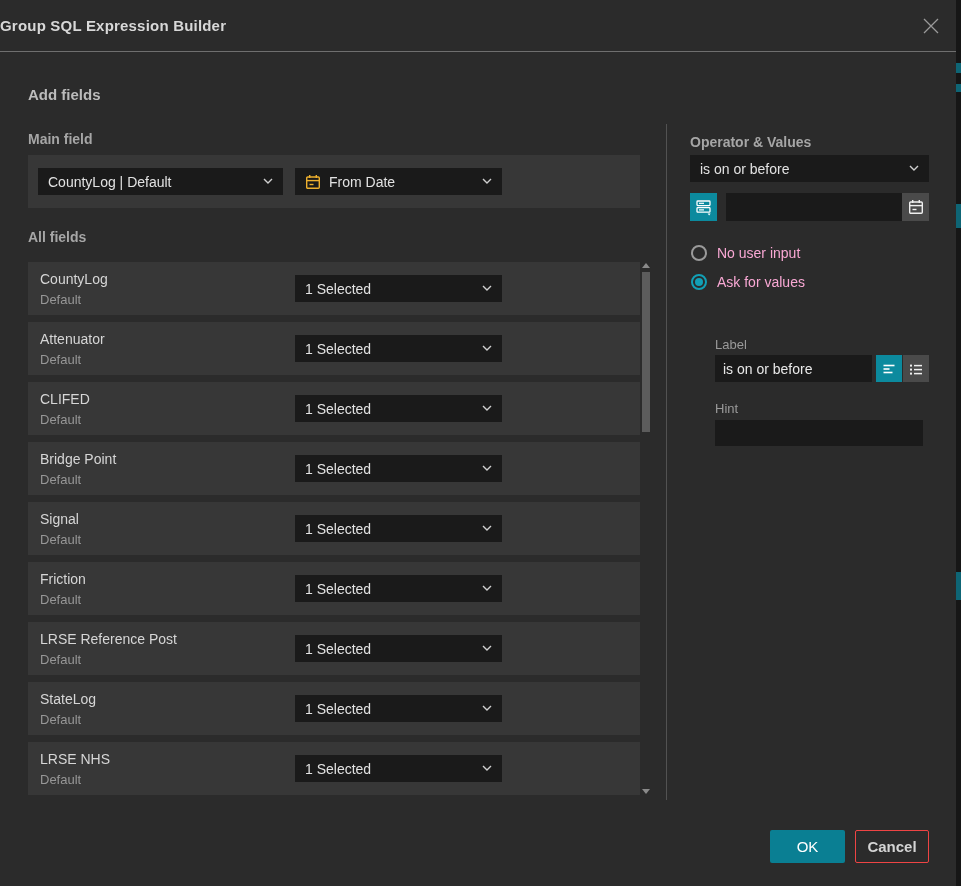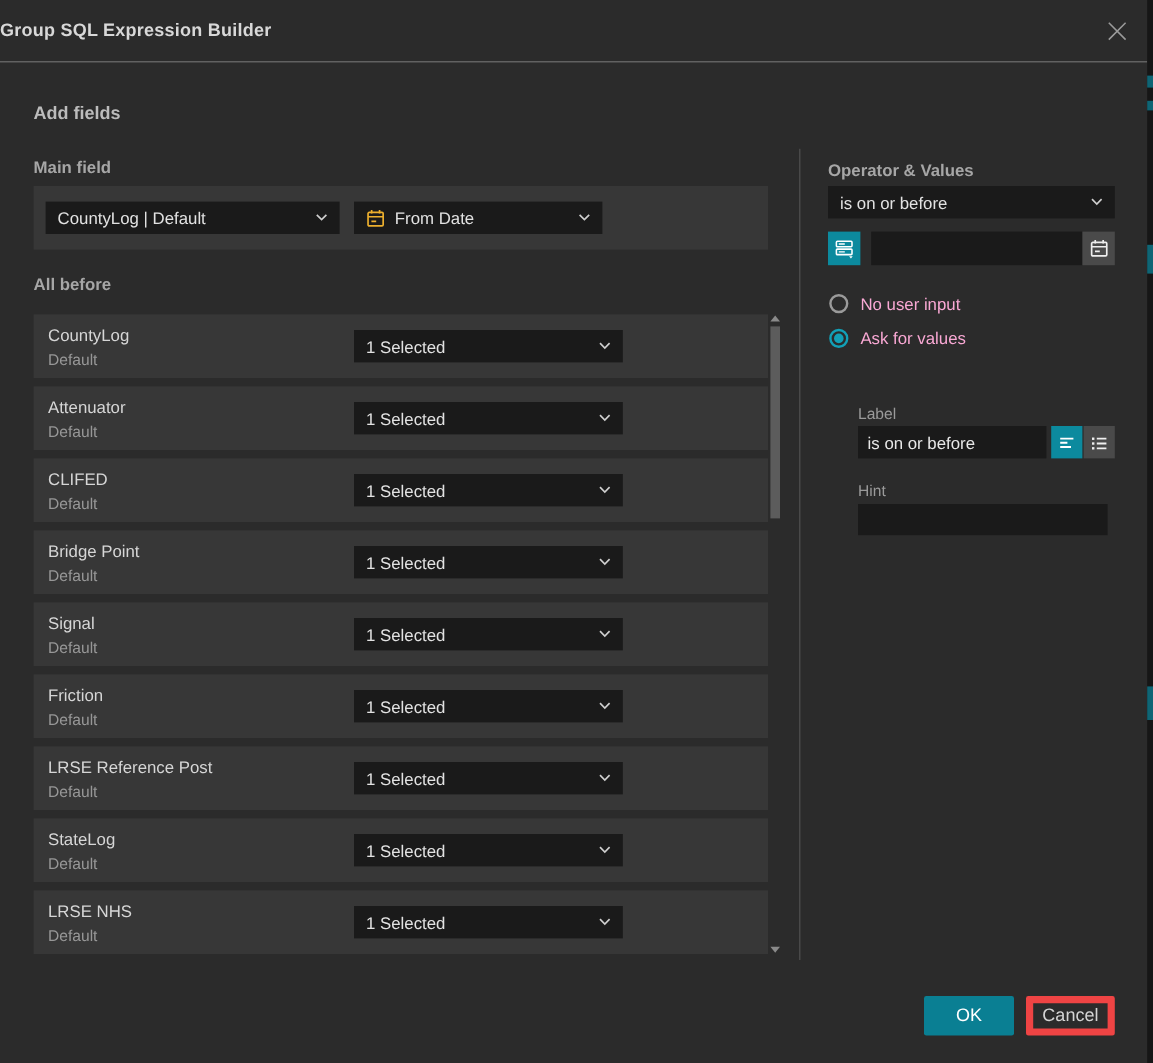"All before" div.h-sub { text: before -> fields }
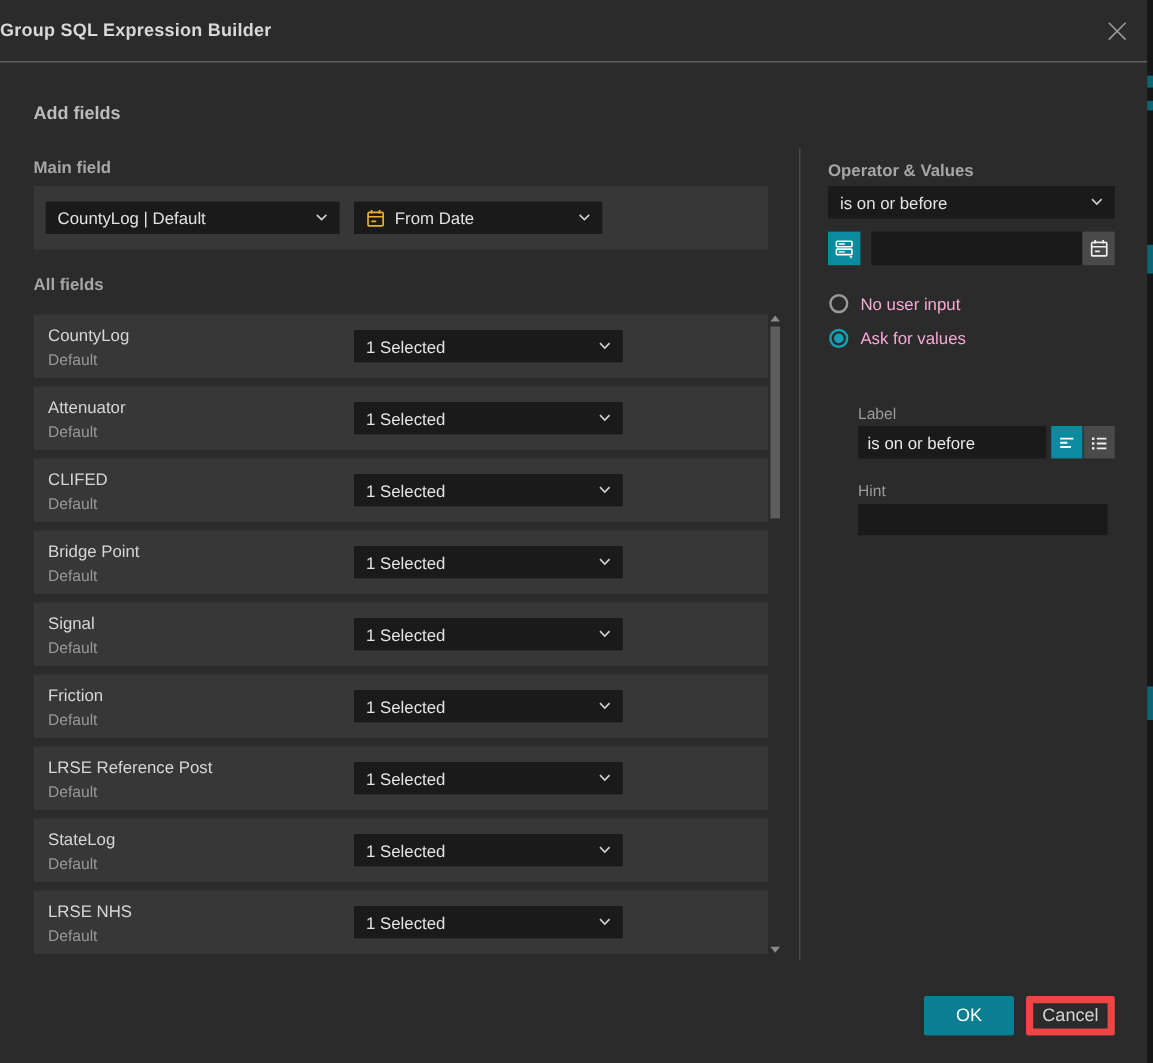"1 Selected" .row-dd { width: 224px -> 207px }
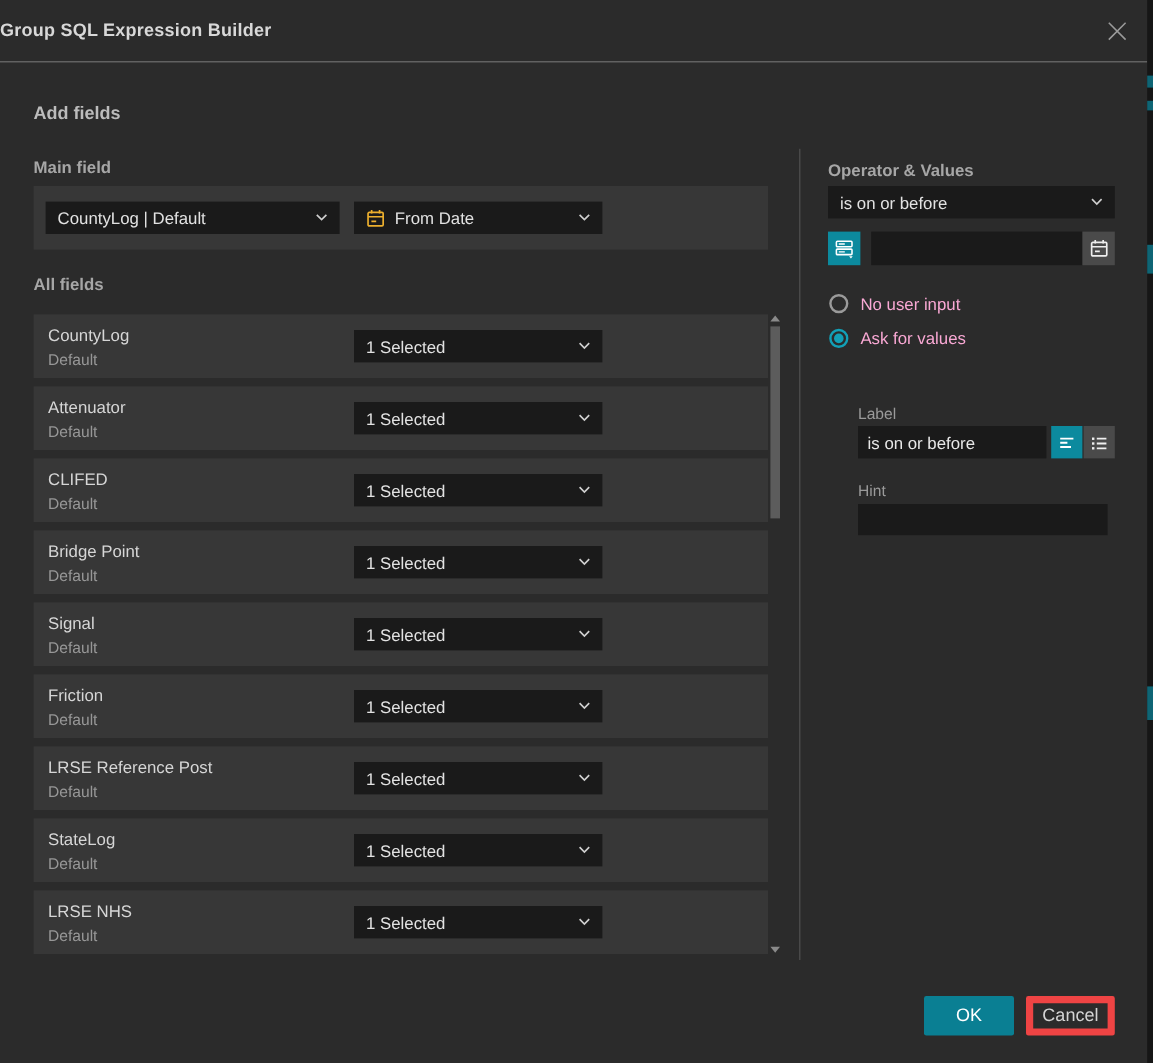"Cancel" .cancel-btn { border: 6px solid #ef4444 -> 1px solid #ef4444; font-weight: none -> bold }
